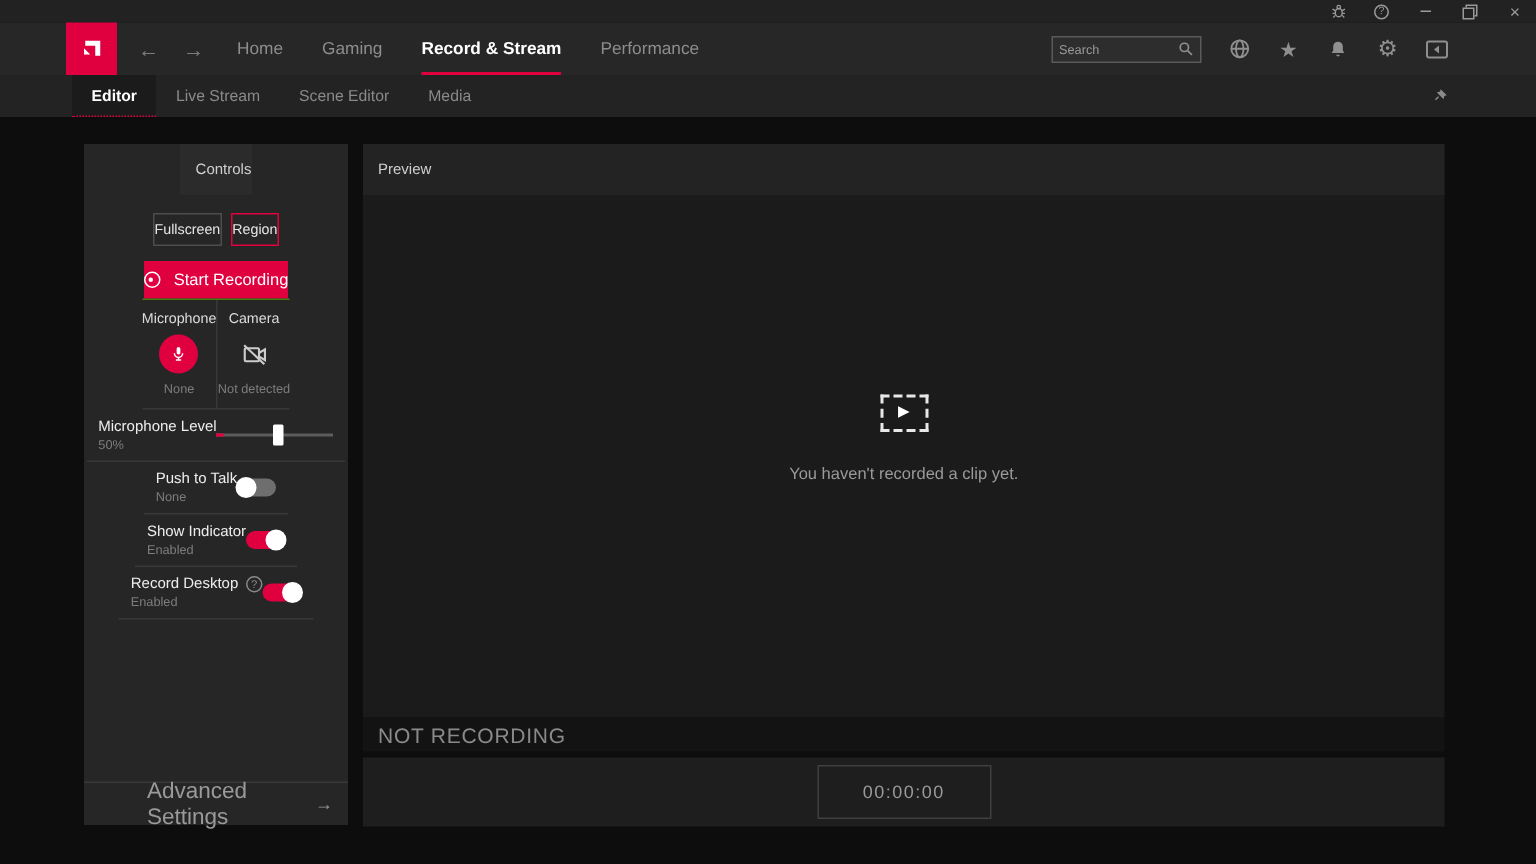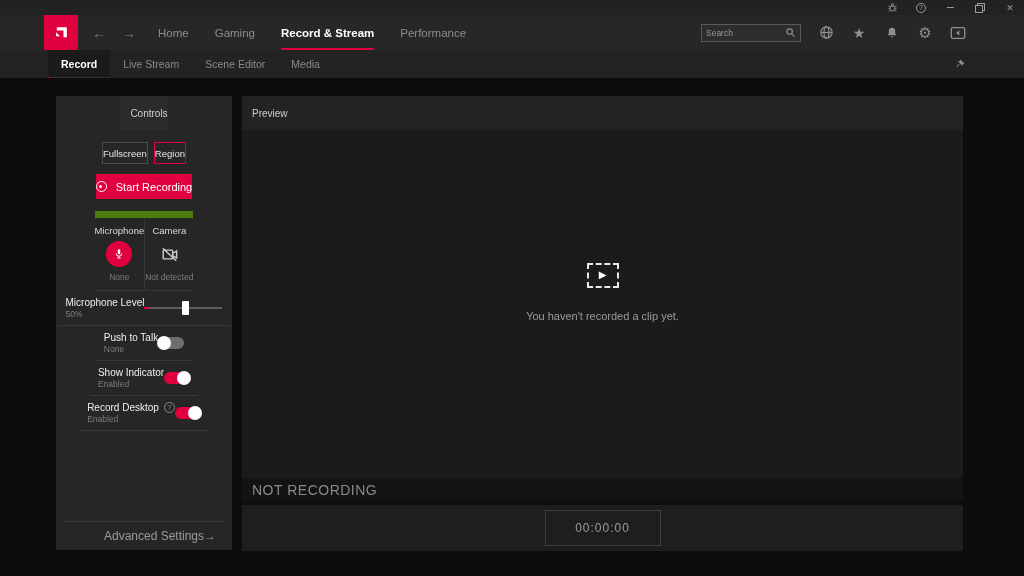"Record" span.subtab { text: Record -> Editor }
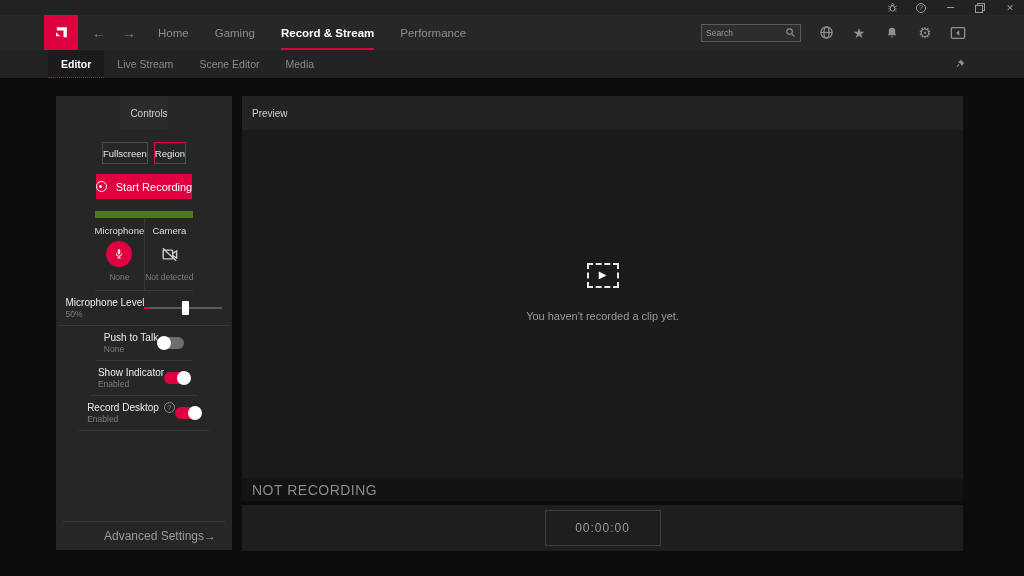"Microphone" .device-grid { border-top: 7px solid #4d7c0f -> 1px solid #4d7c0f; margin-top: 12px -> none }
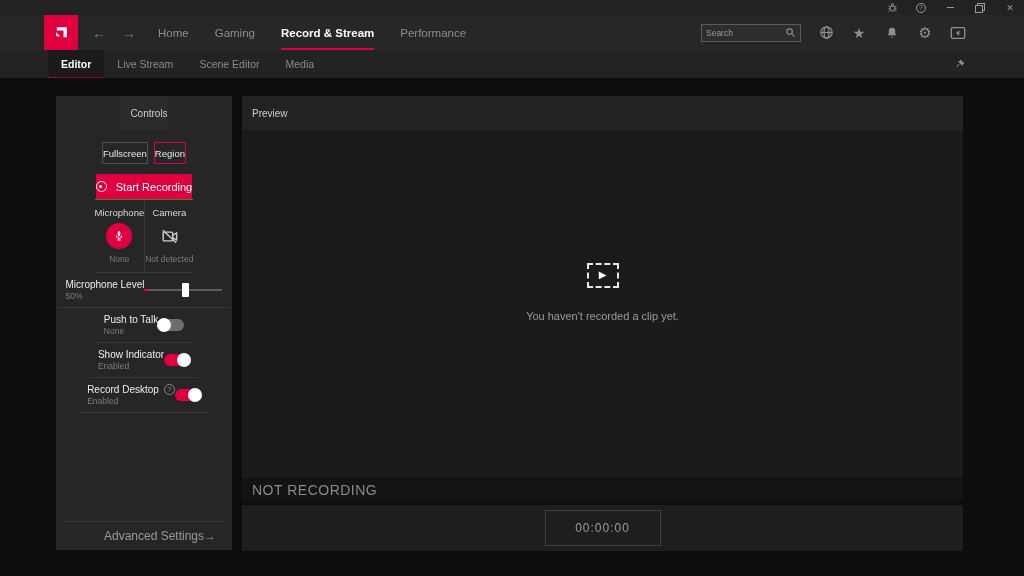"Advanced Settings" .advanced-label { font-size: 12px -> 15px }
